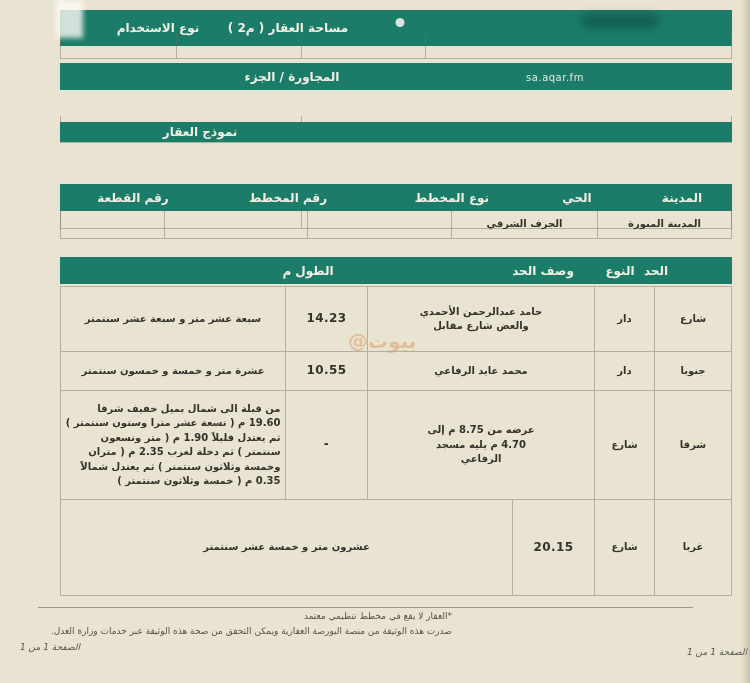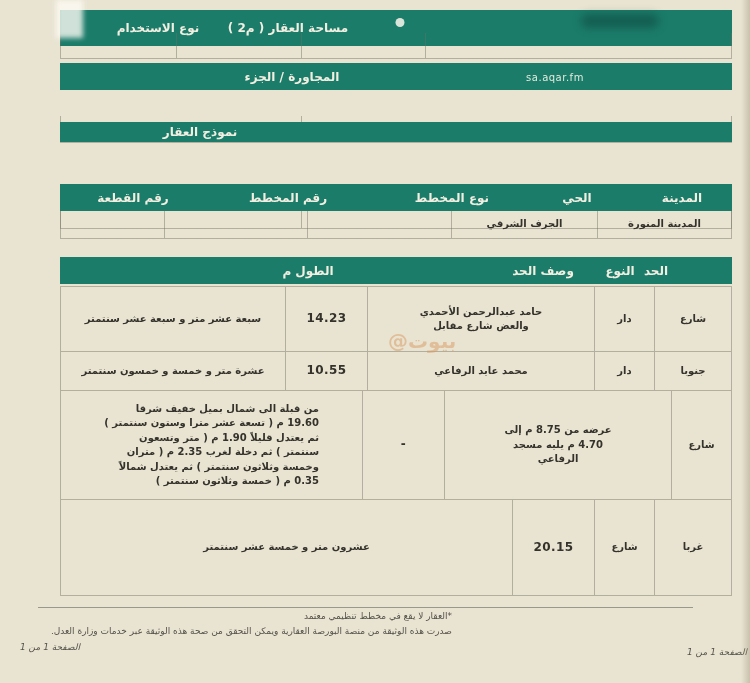"بيوت@" .wm-bayut { margin-left: 40px -> none }
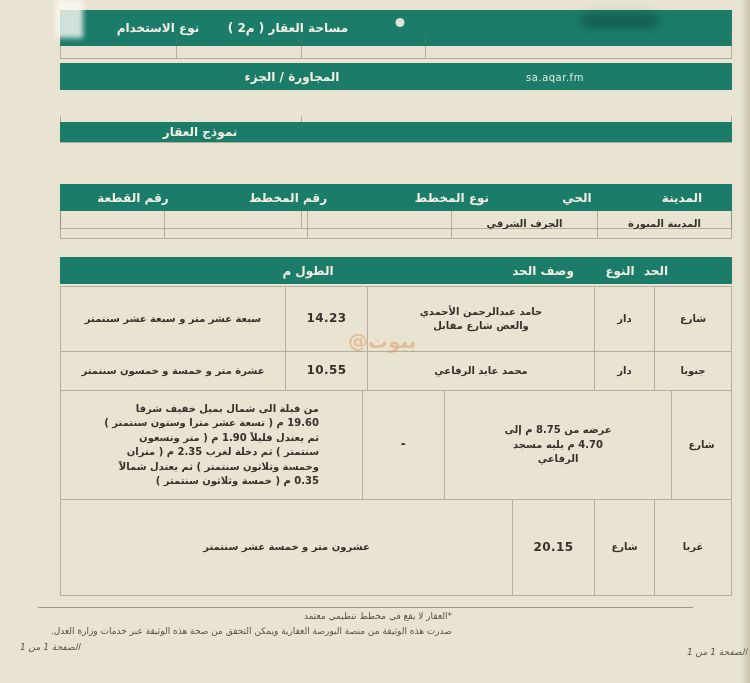"شرقا" div.cell { html: none -> <div>شرقا</div> }
